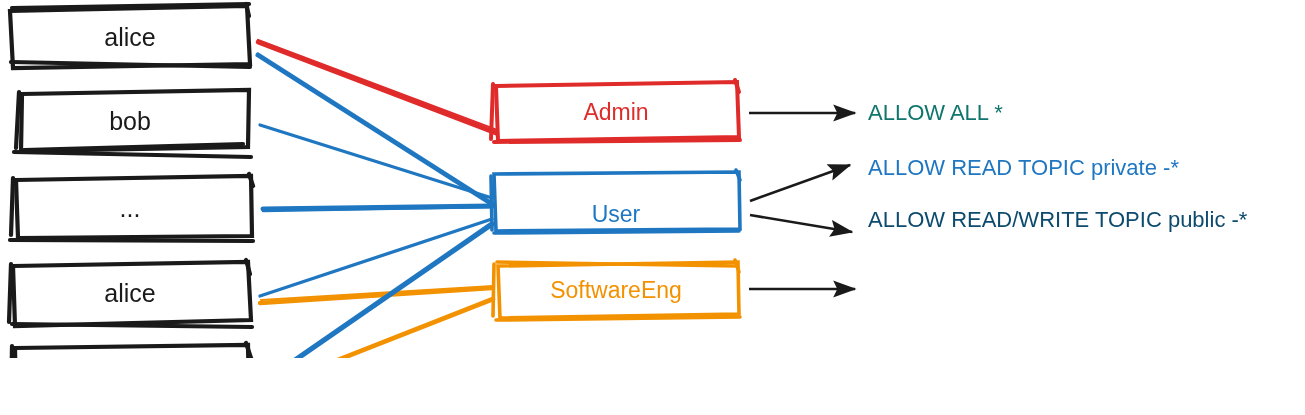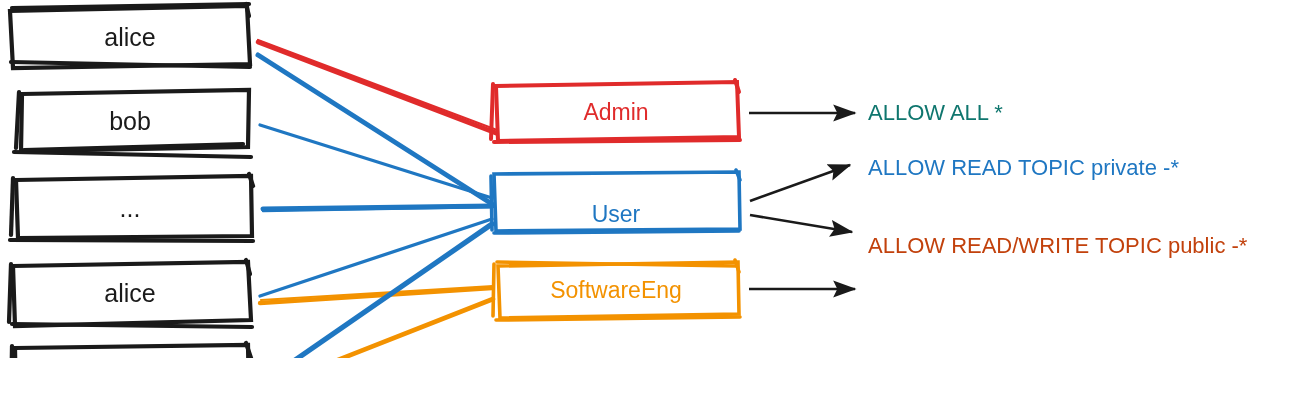"ALLOW READ/WRITE TOPIC public -*" div.perm-label { color: #c2410c -> #0c4a6e; top: 233px -> 207px }
